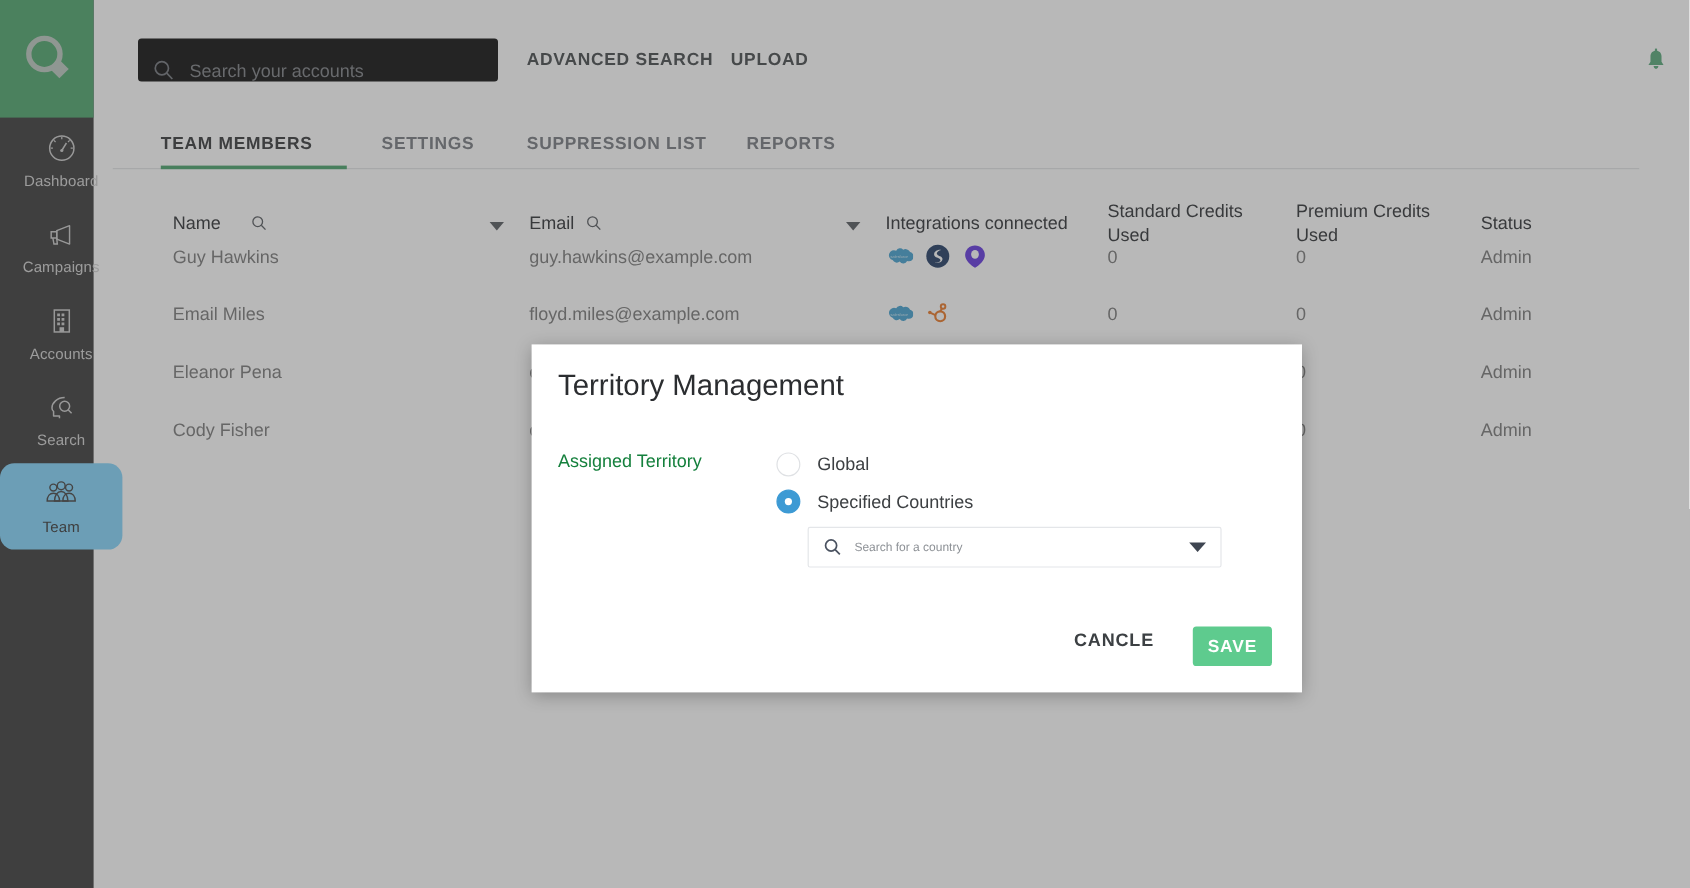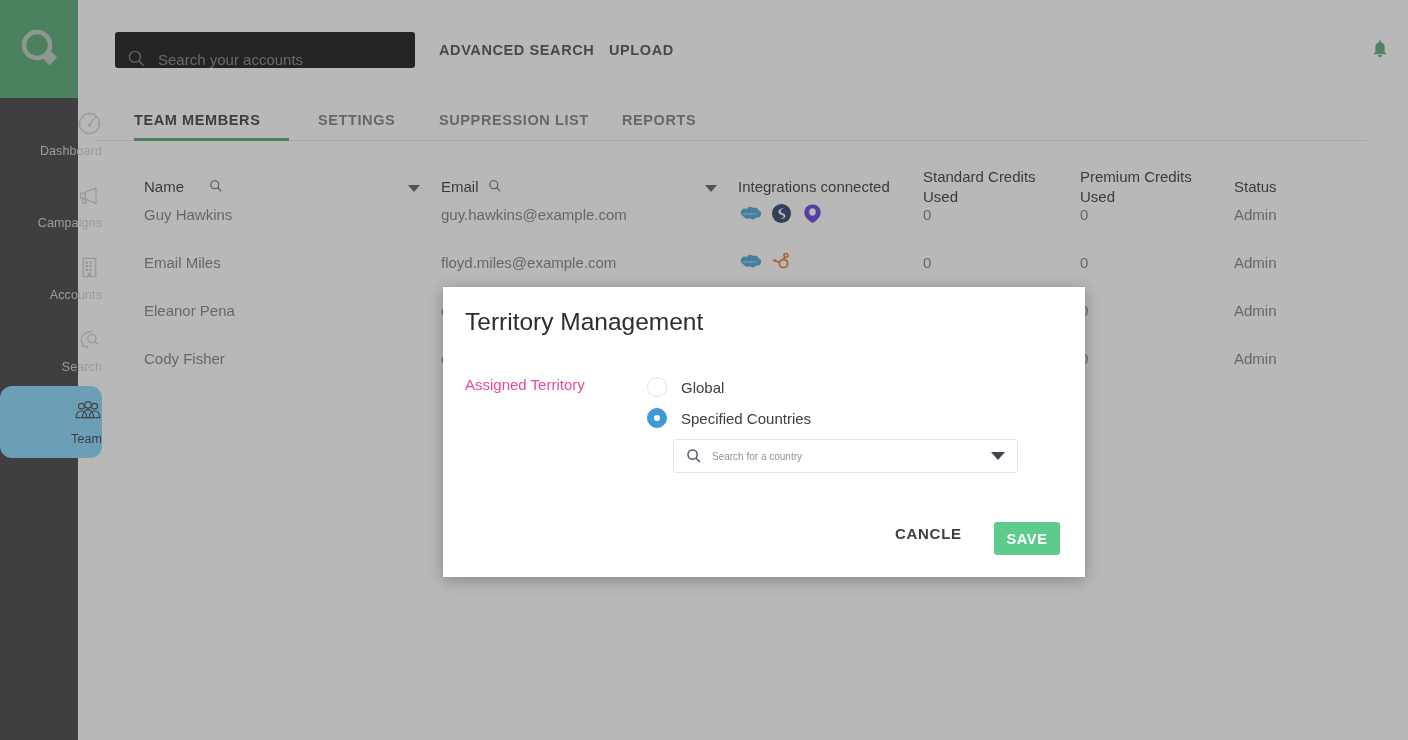"Dashboard" .nav-item { align-items: flex-end -> center }
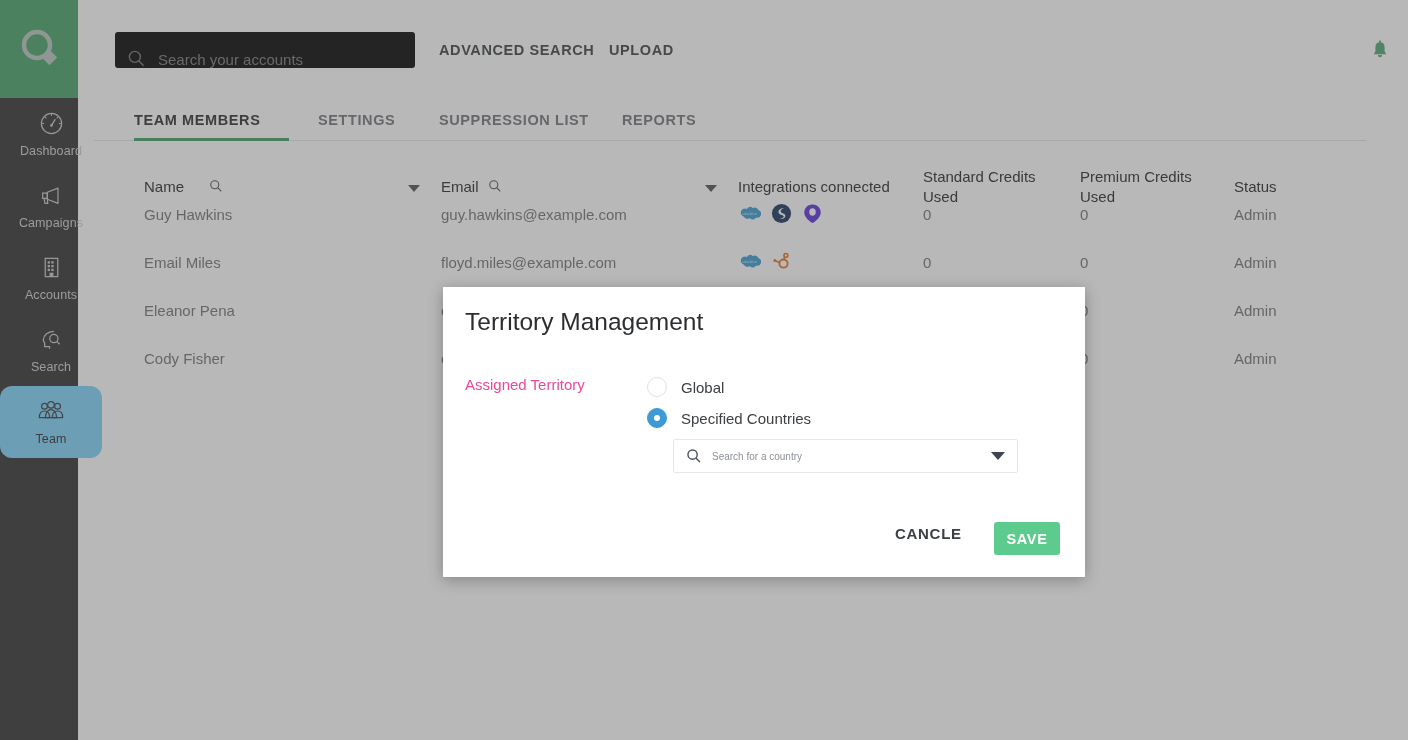"Assigned Territory" .field-label { color: #ec4899 -> #15803d }
